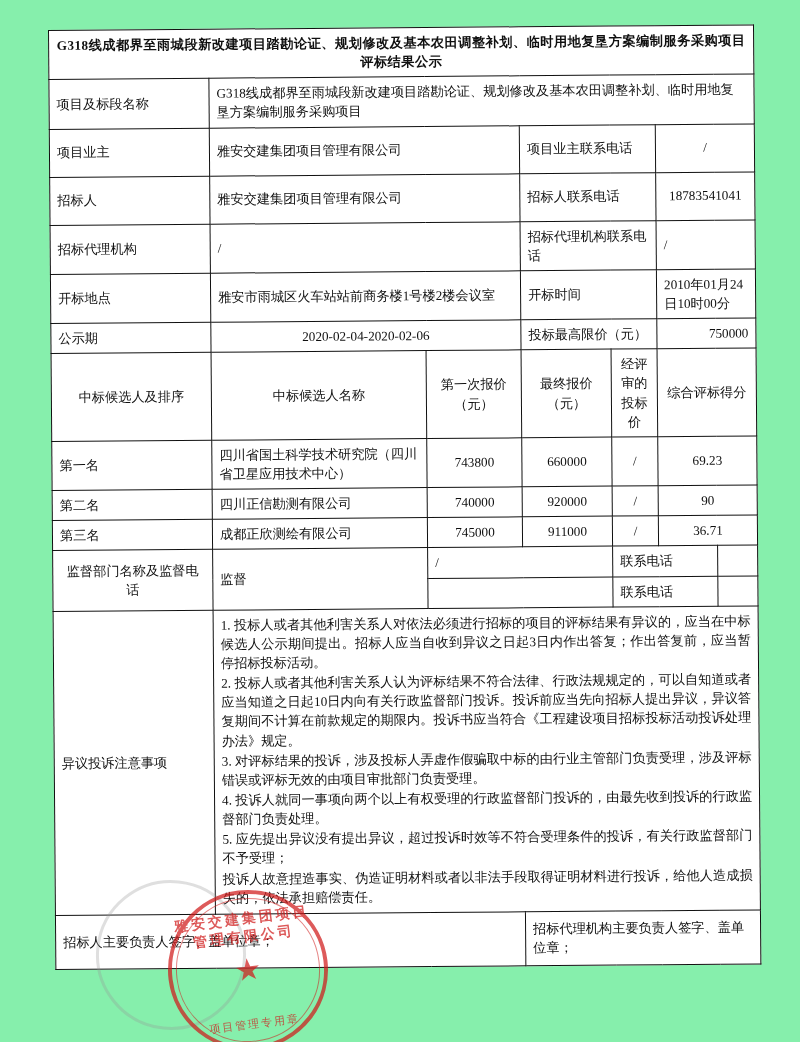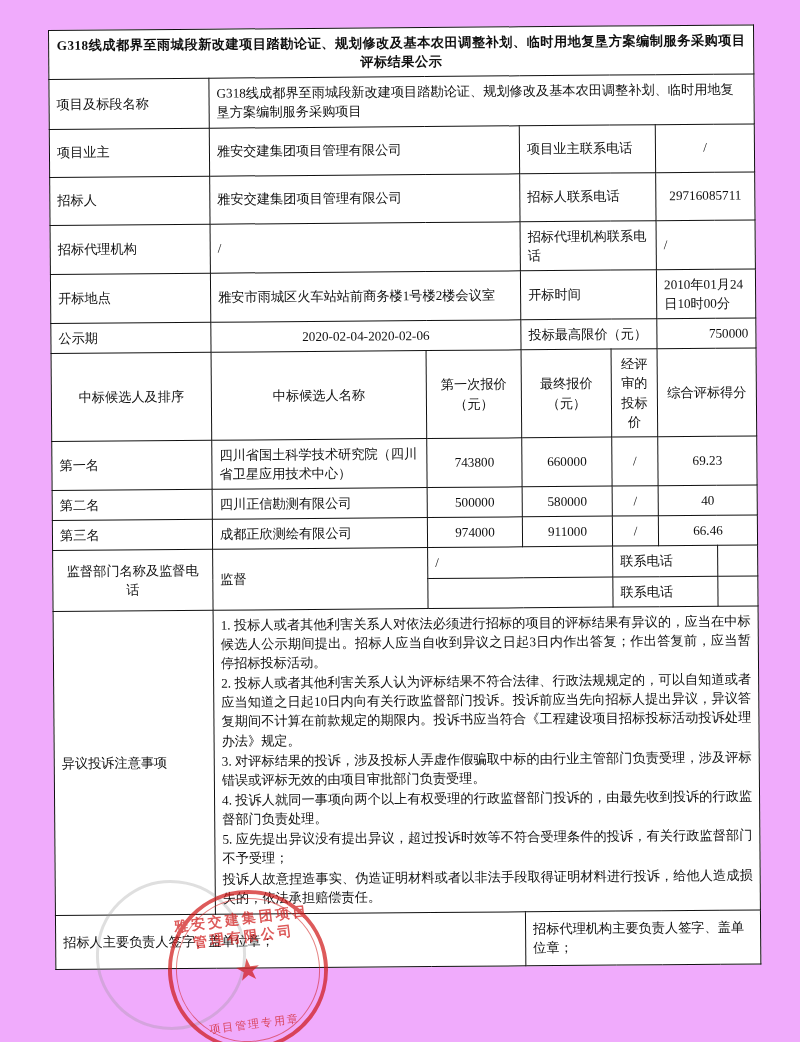"G318线成都界至雨城段新改建项目踏勘论证、规划修改及基本农田调整补划、临时用地" #page { background: #f0abfc -> #86efac }
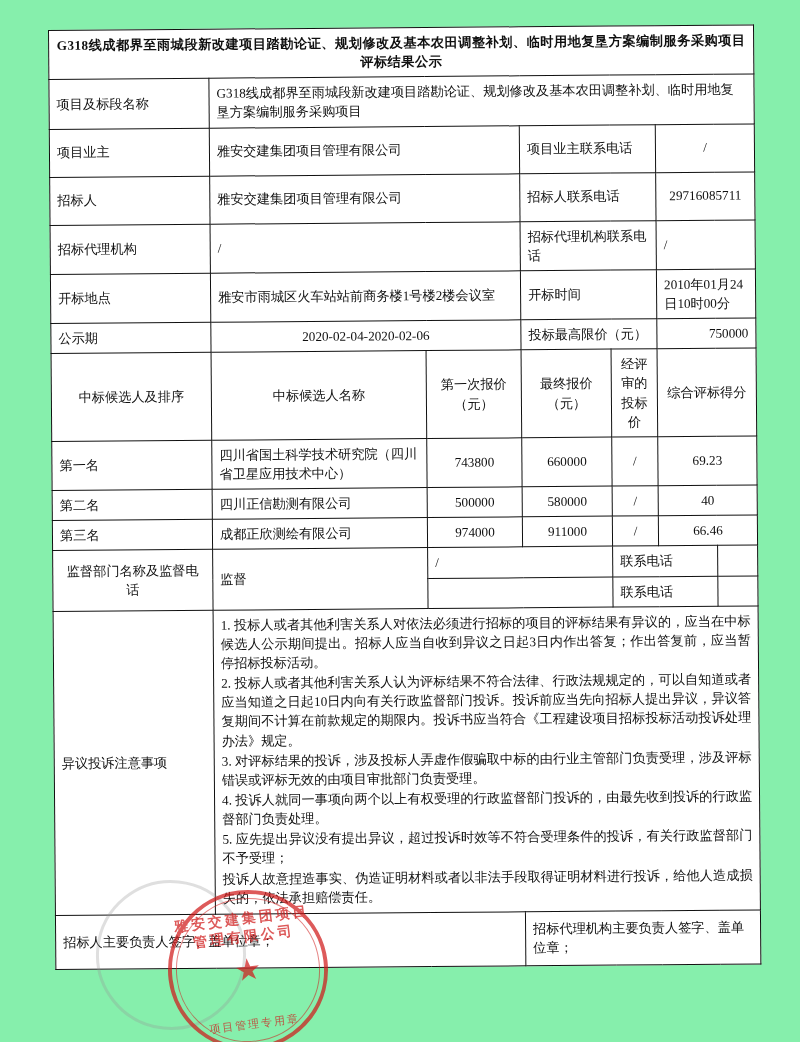"29716085711" td.ctr { text: 29716085711 -> 18783541041 }
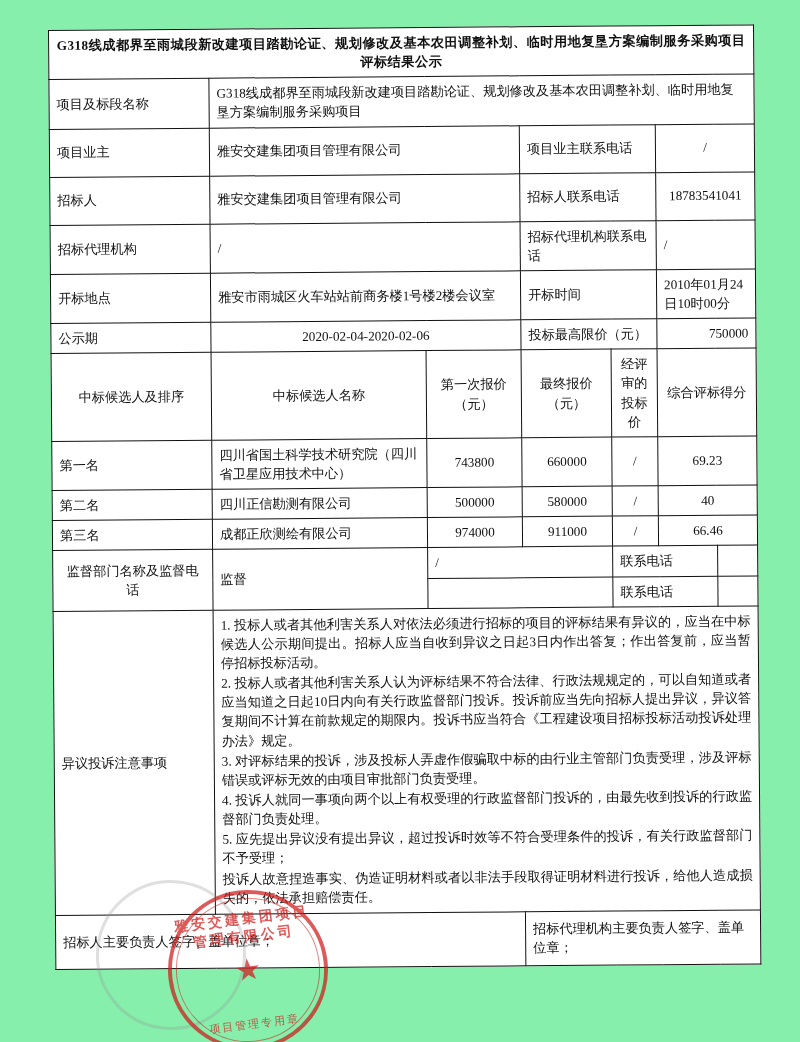"500000" td.ctr { text: 500000 -> 740000 }
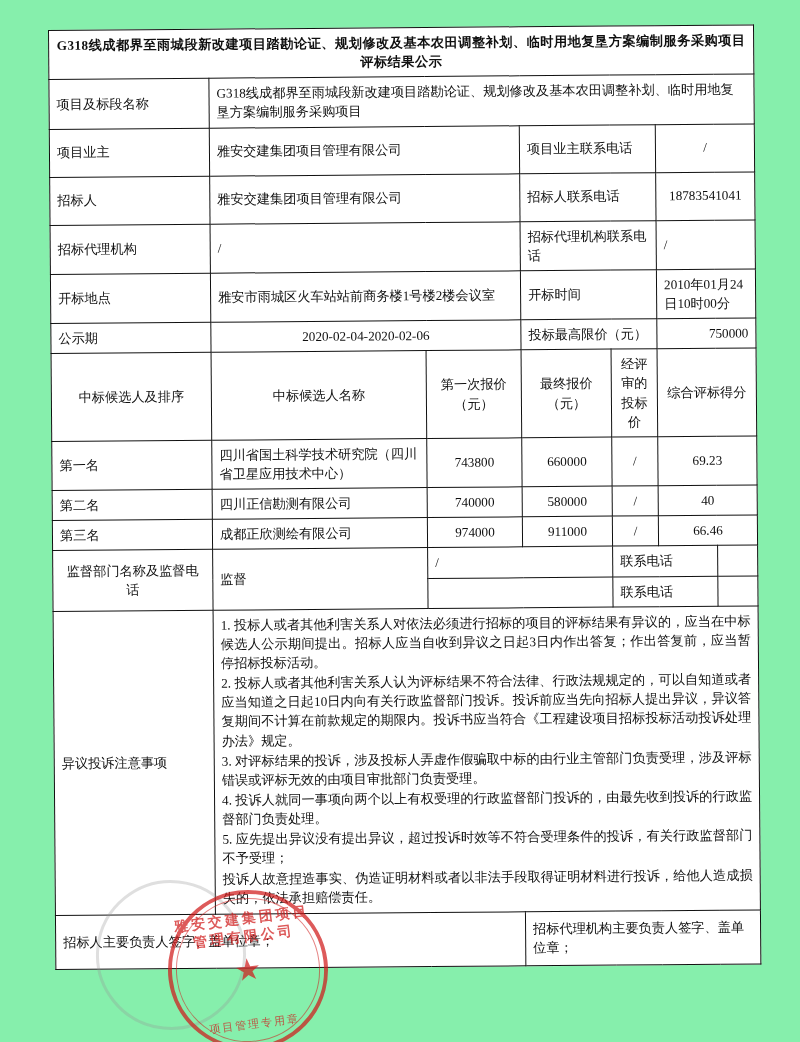"580000" td.ctr { text: 580000 -> 920000 }
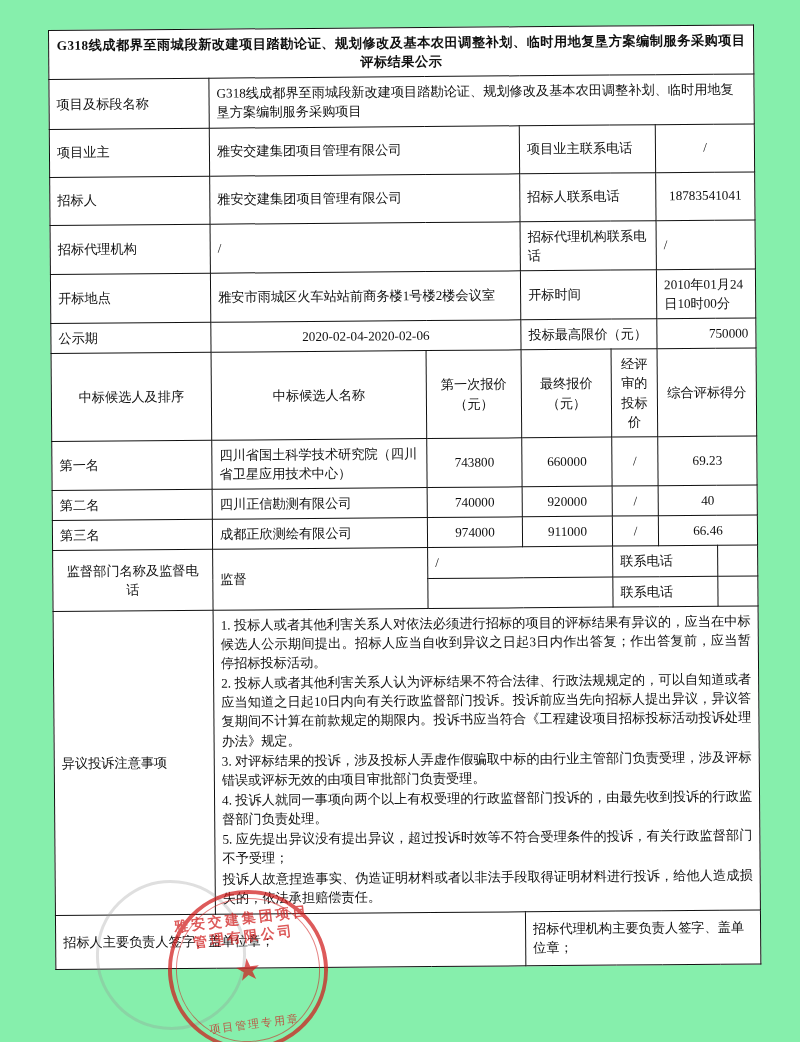"40" td.ctr { text: 40 -> 90 }
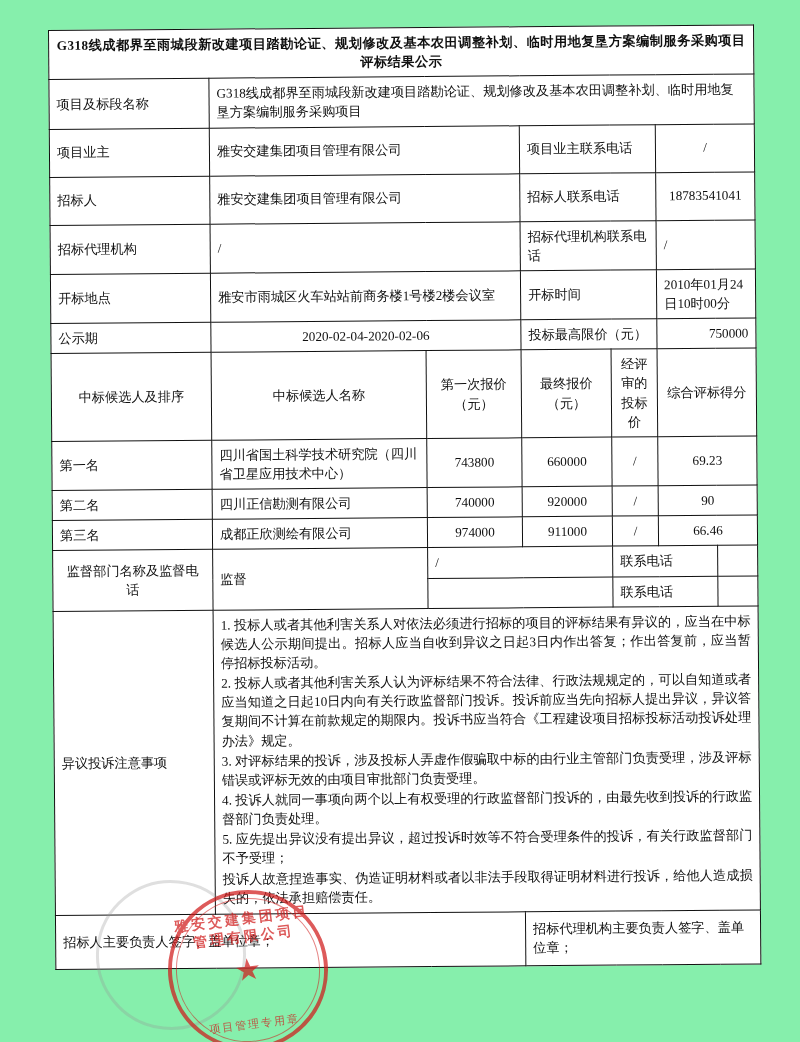"974000" td.ctr { text: 974000 -> 745000 }
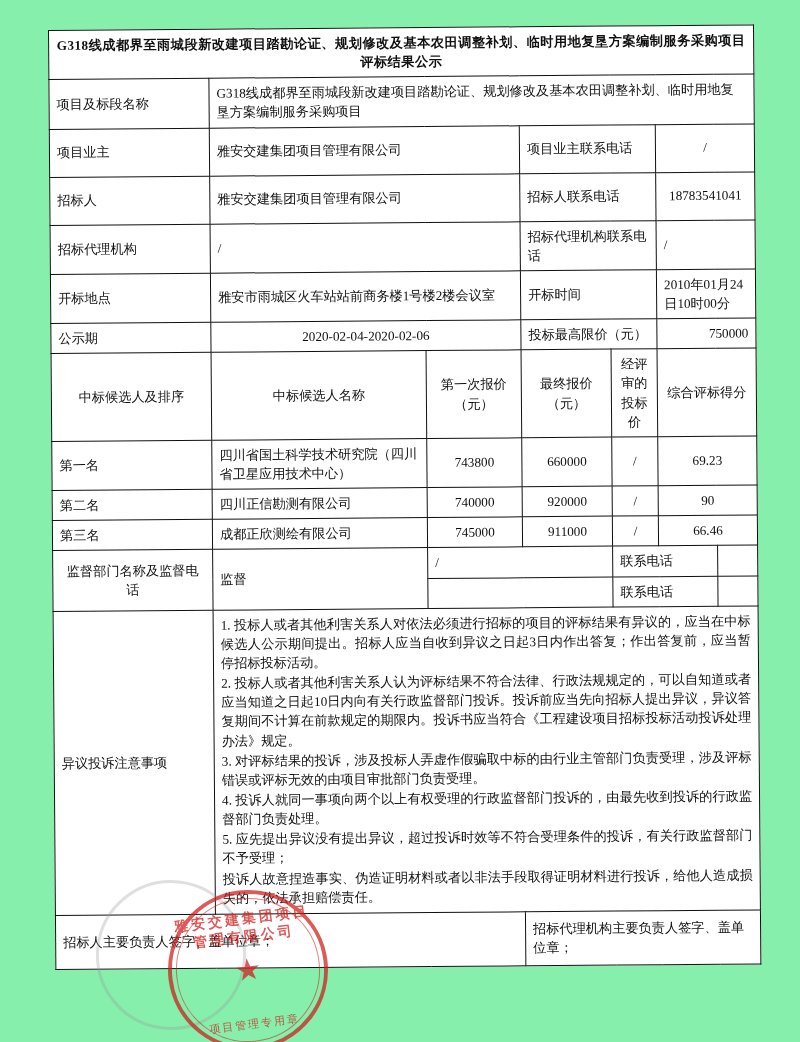"66.46" td.ctr { text: 66.46 -> 36.71 }
